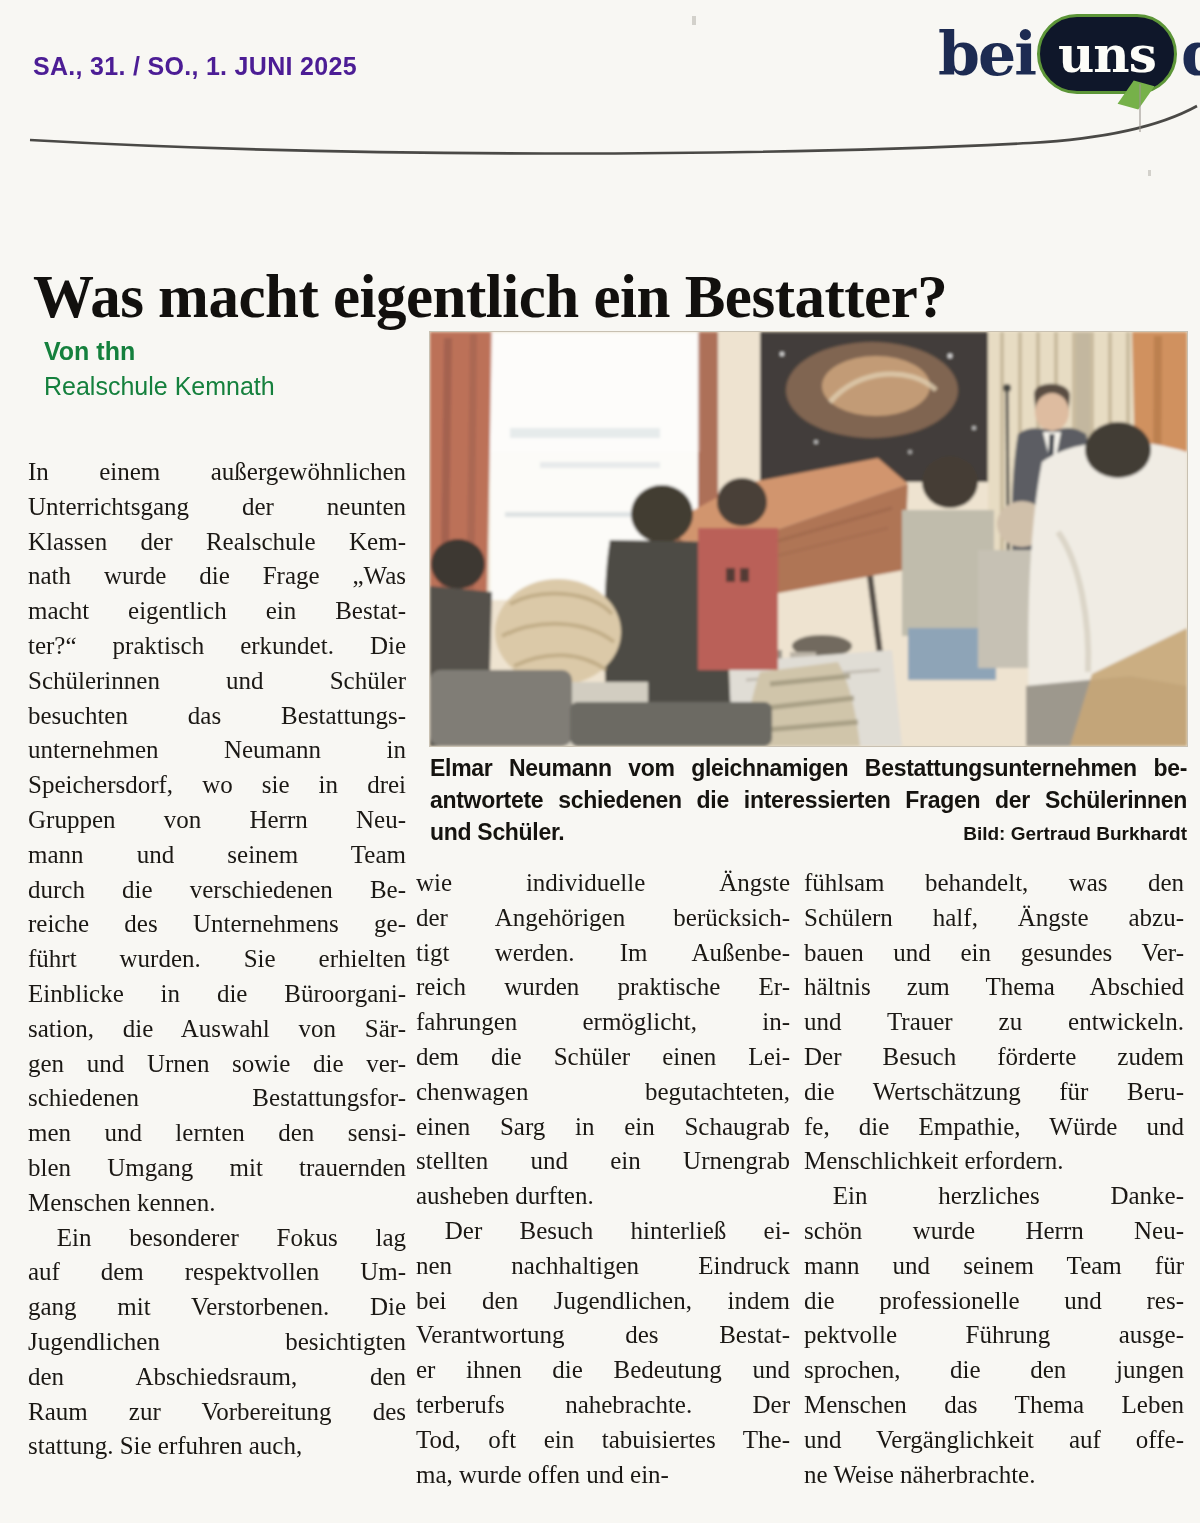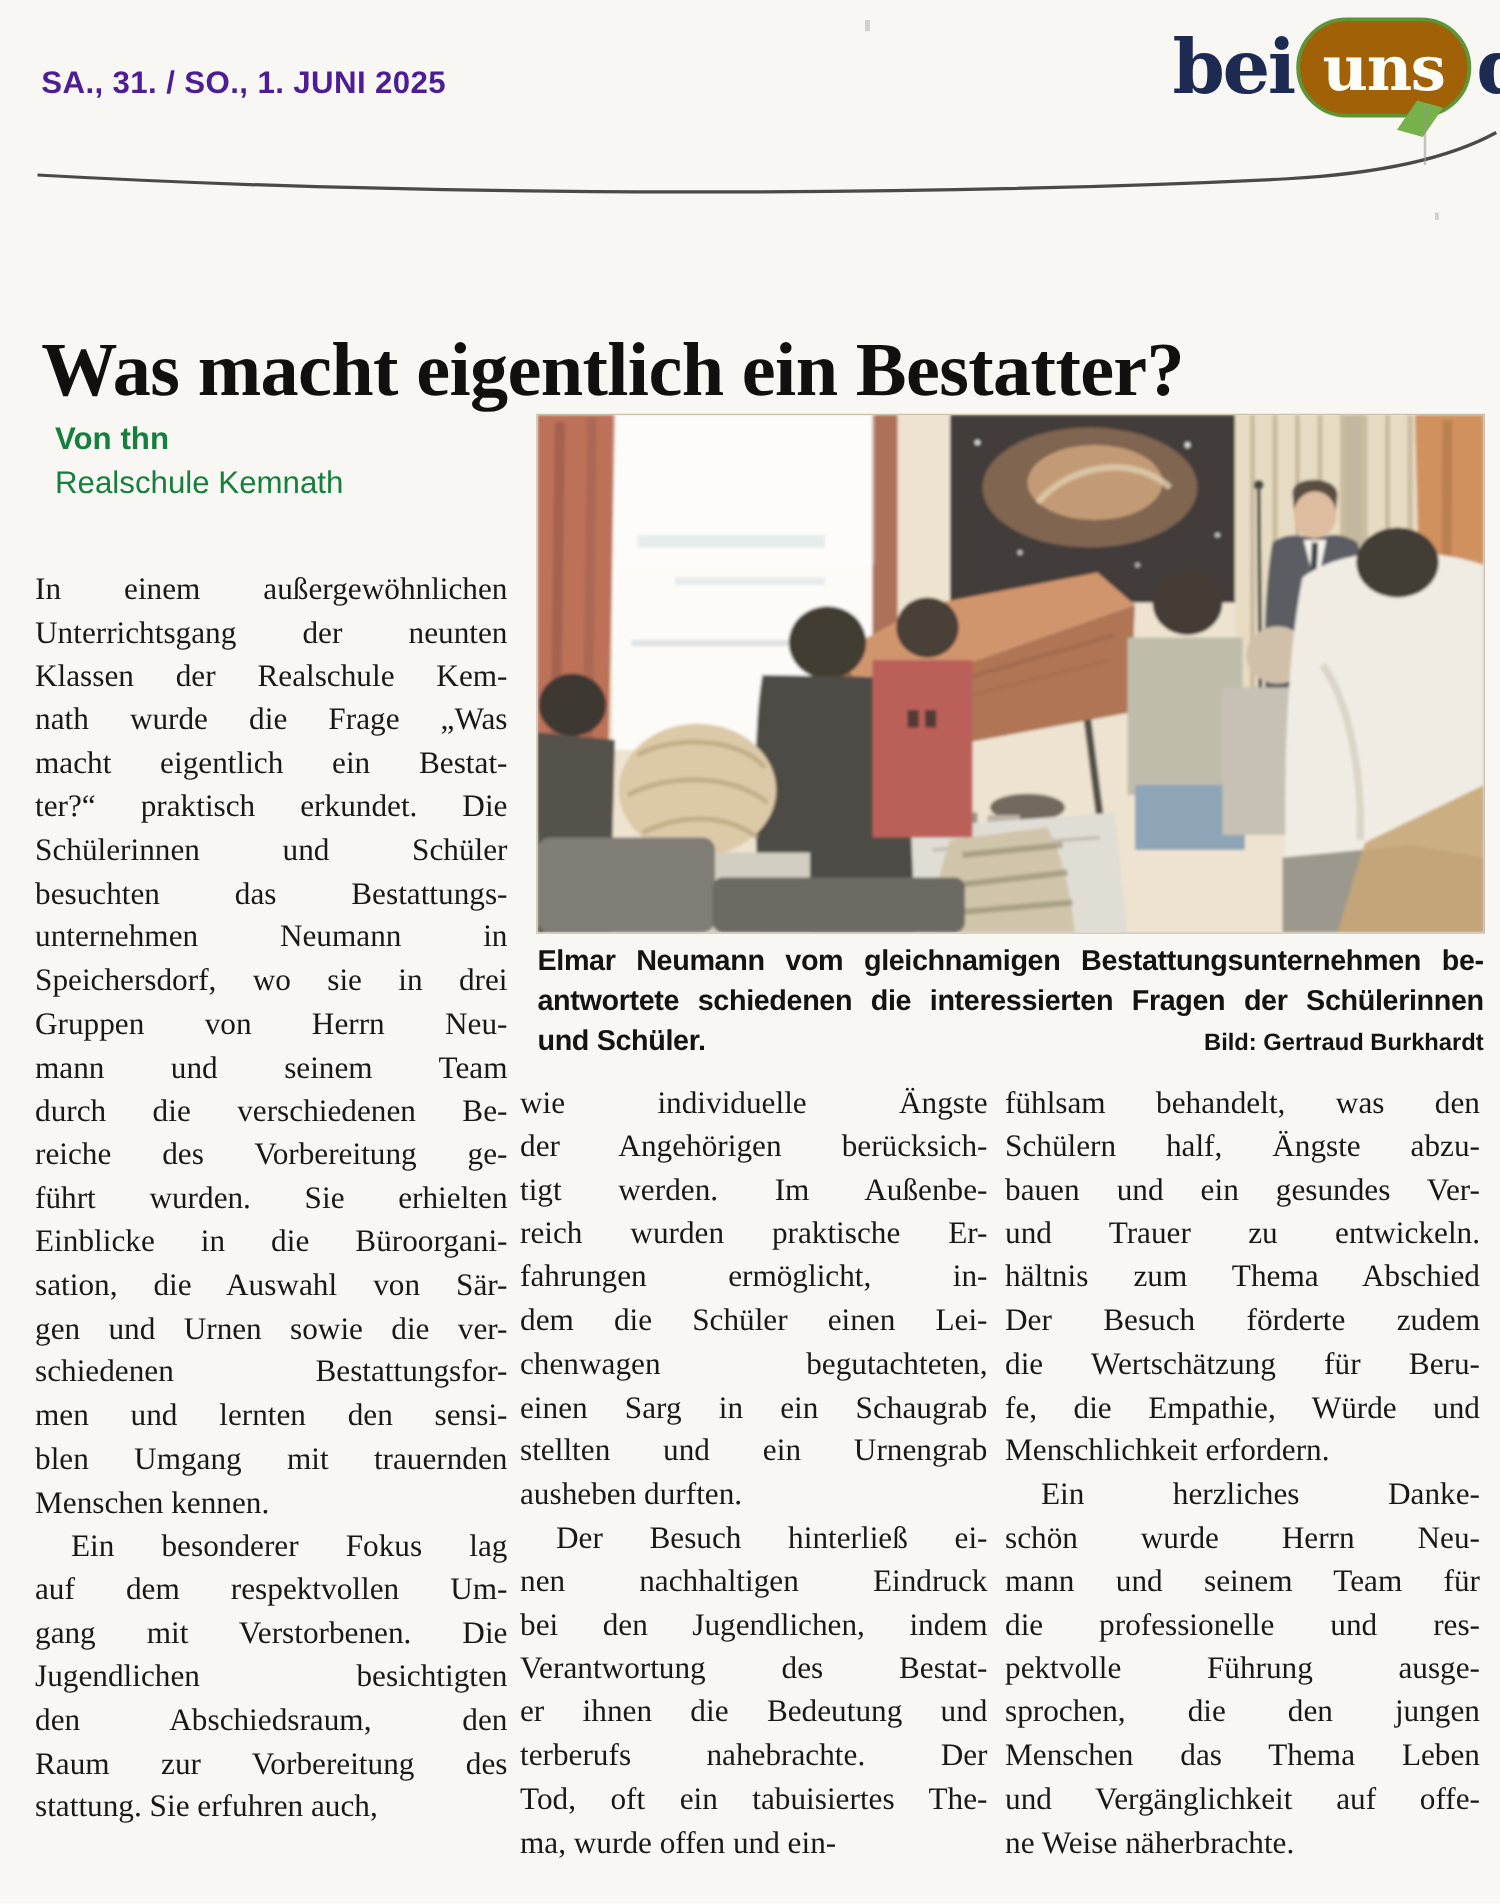"uns" .logo-bubble { background: #a16207 -> #0f172a }
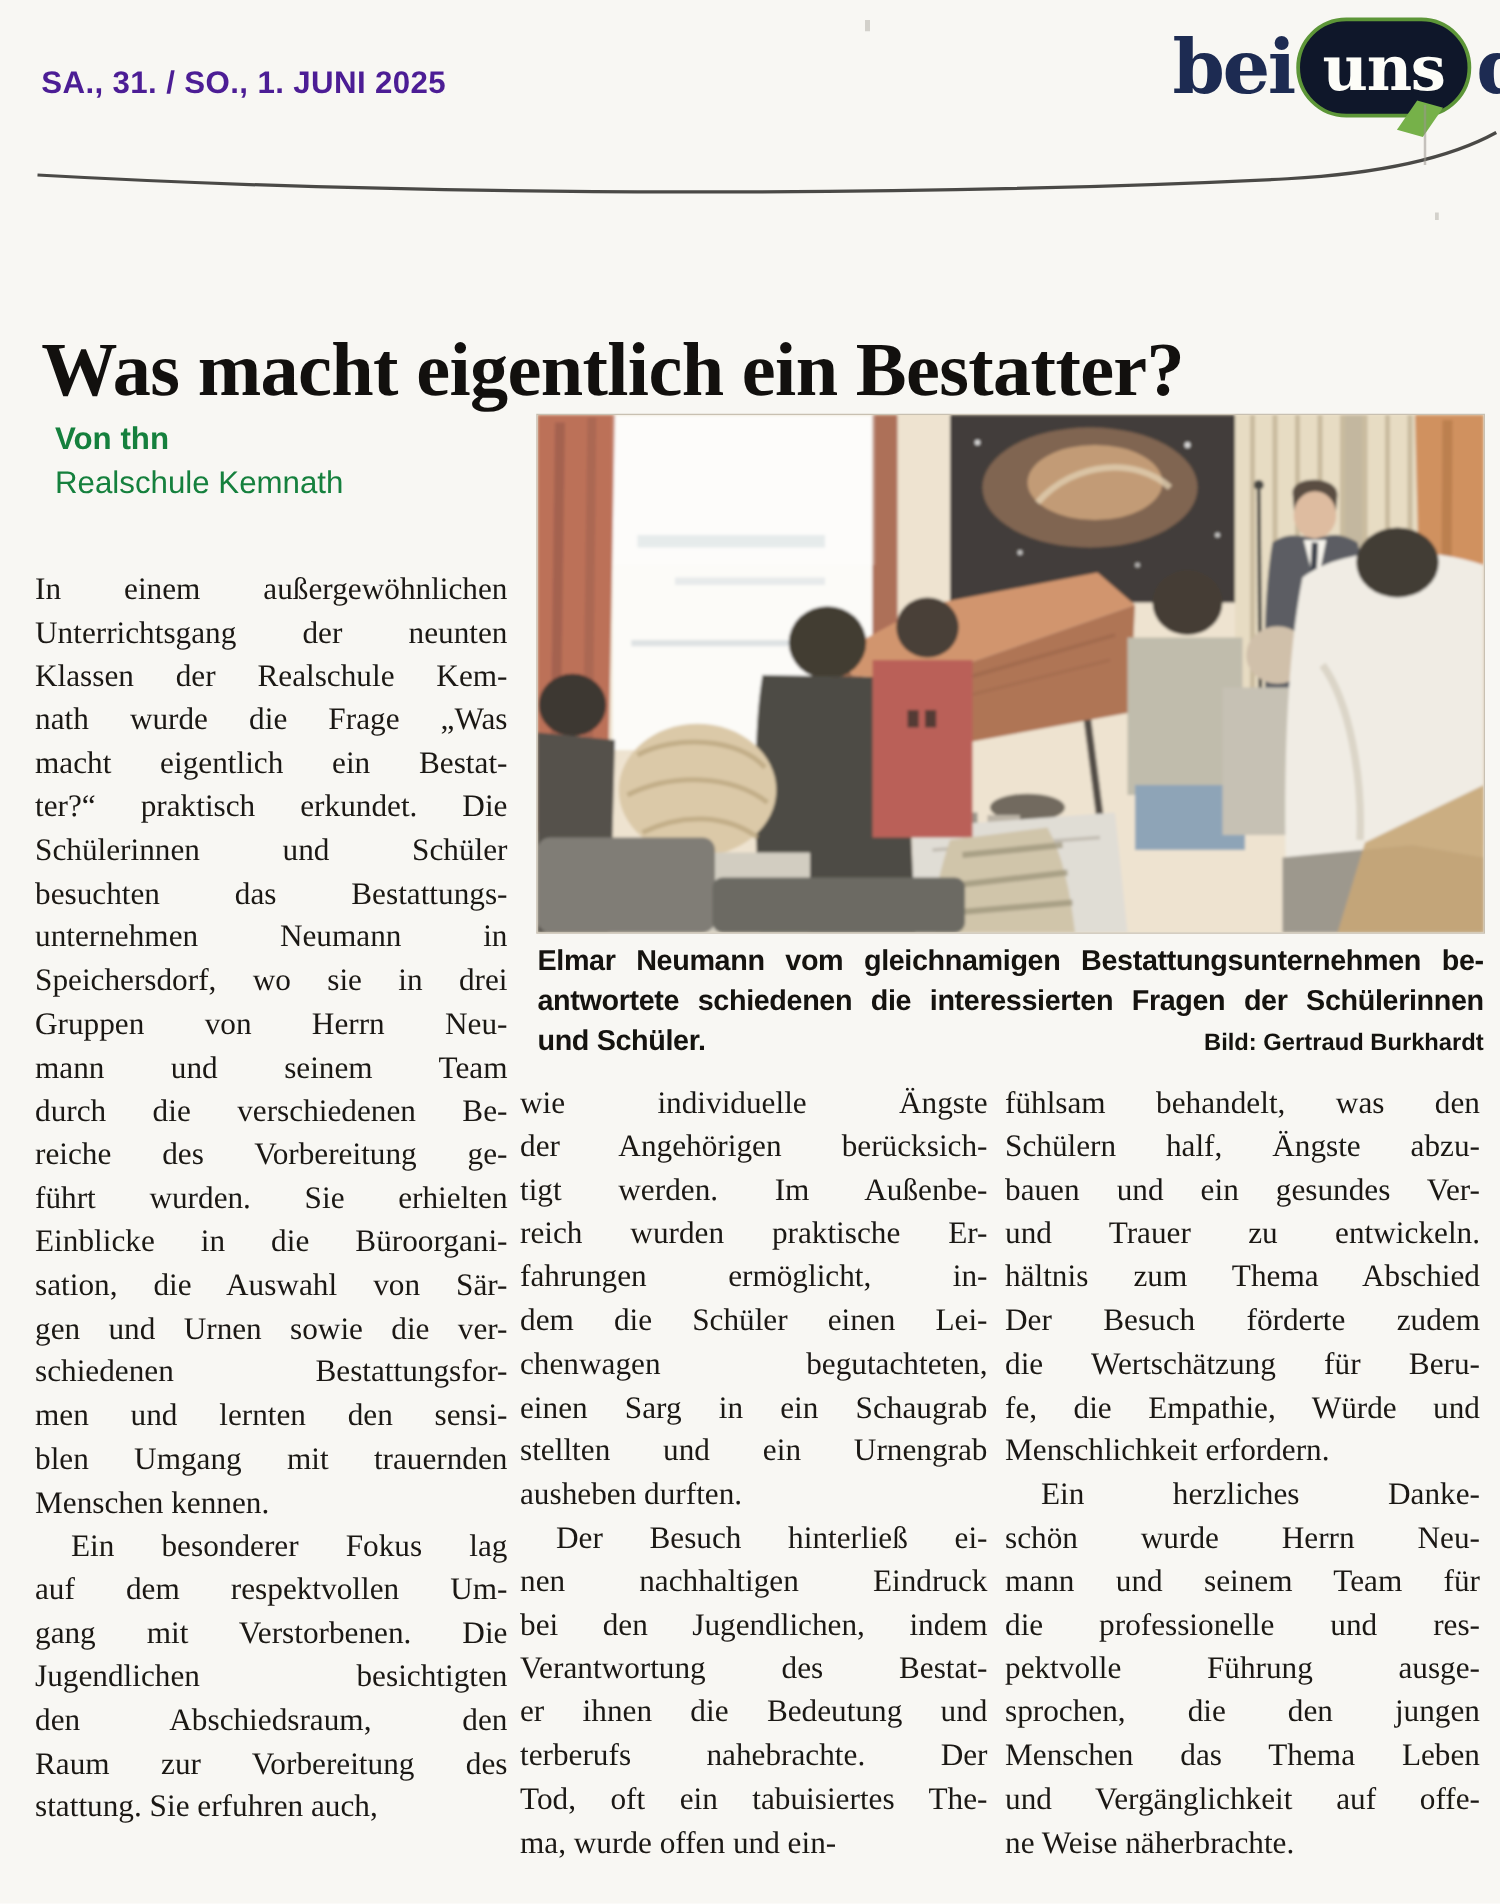"reiche des Vorbereitung ge-" div.line { text: Vorbereitung -> Unternehmens }
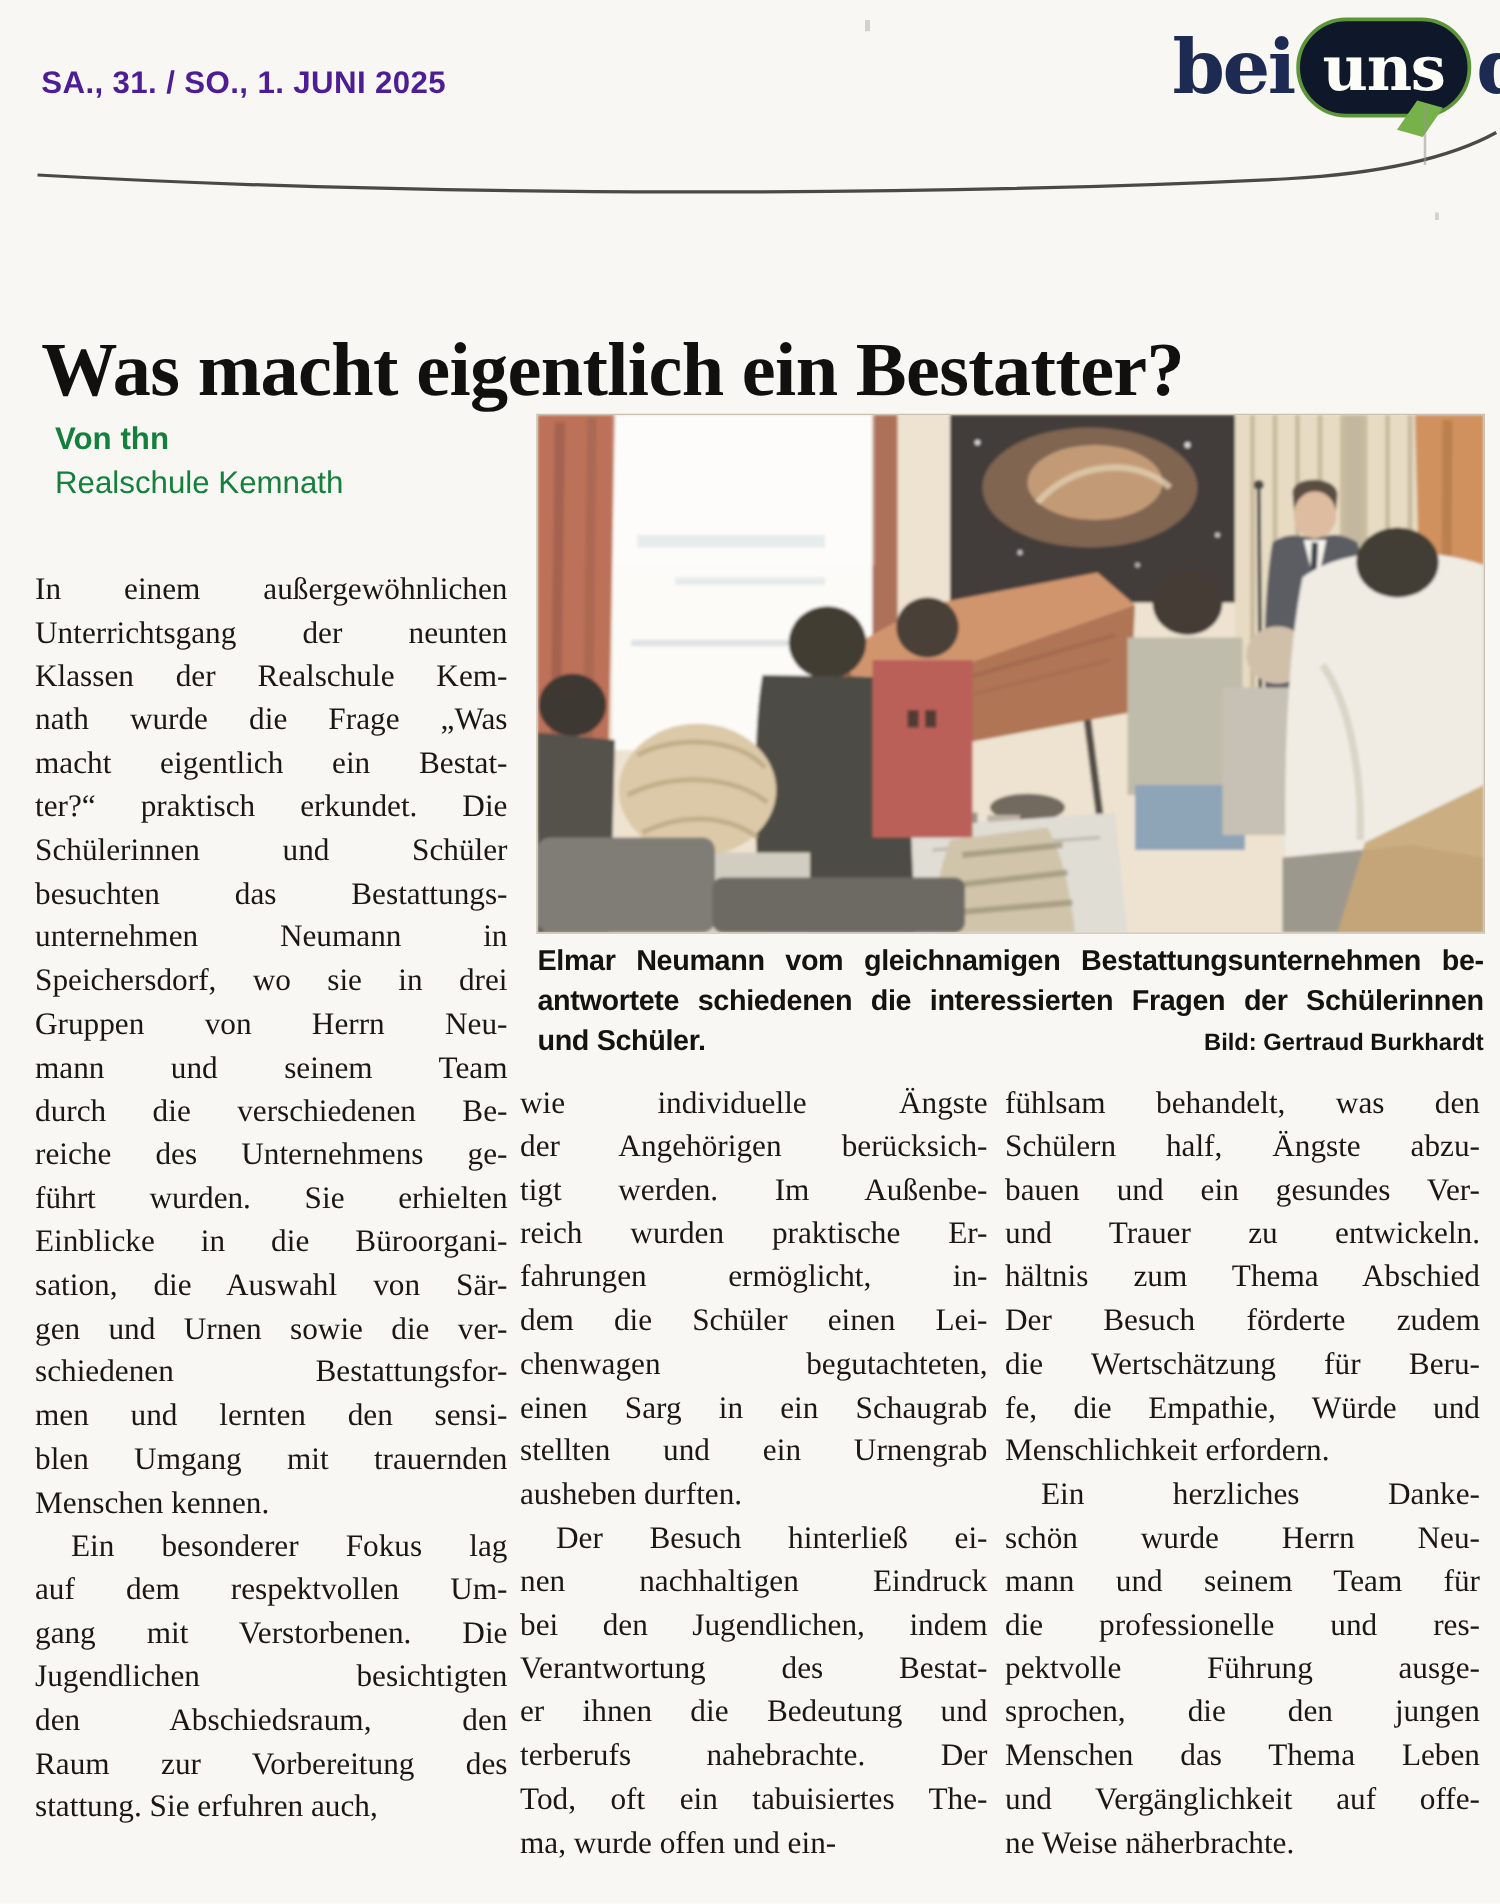"und Trauer zu entwickeln." div.line { order: before "hältnis zum Thema Abschied" -> after "hältnis zum Thema Abschied" }
